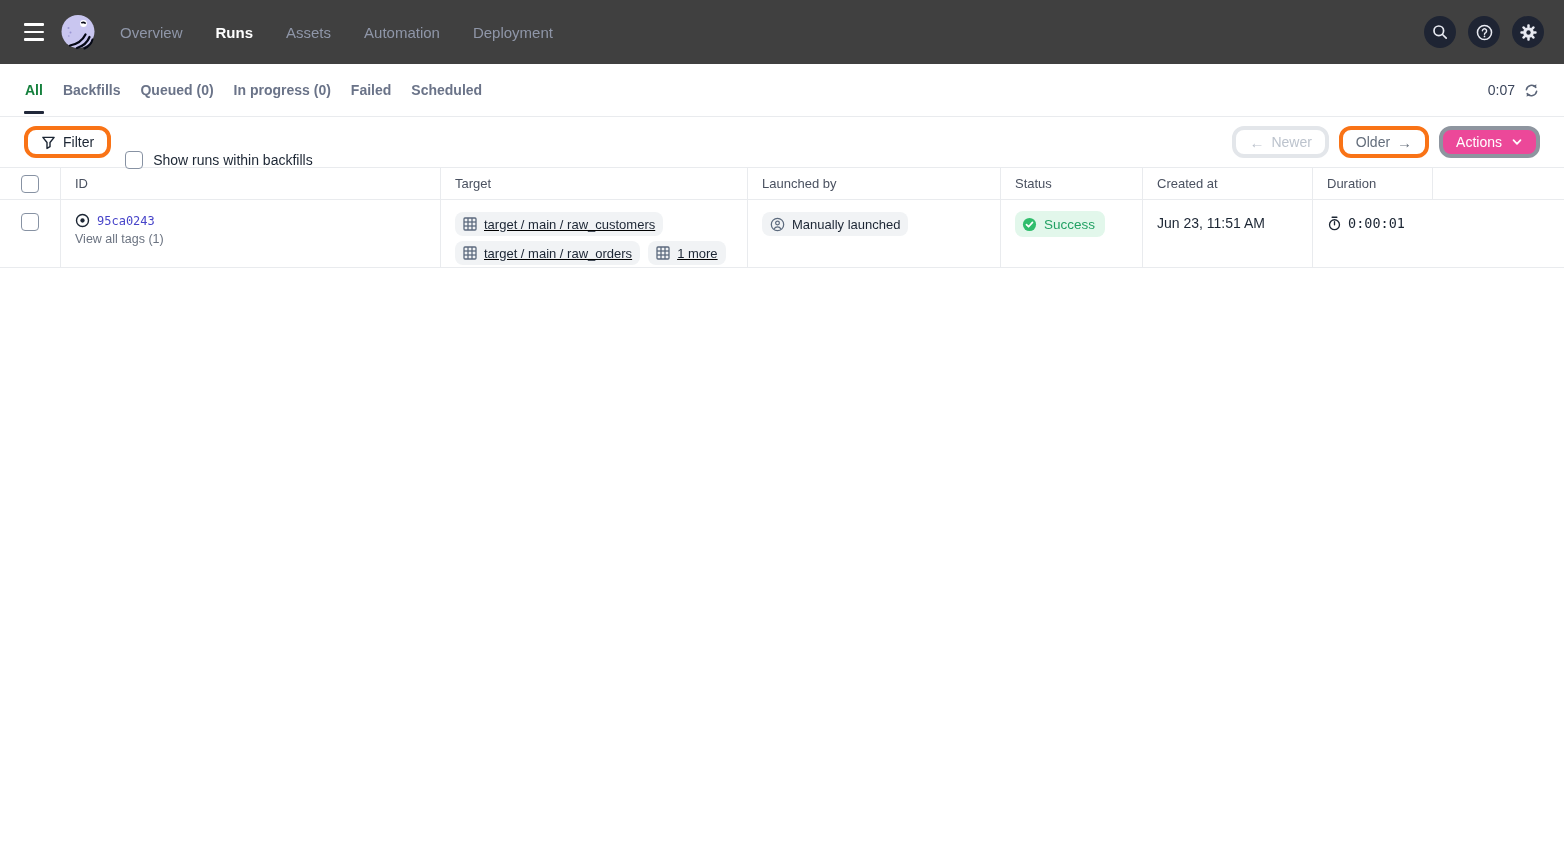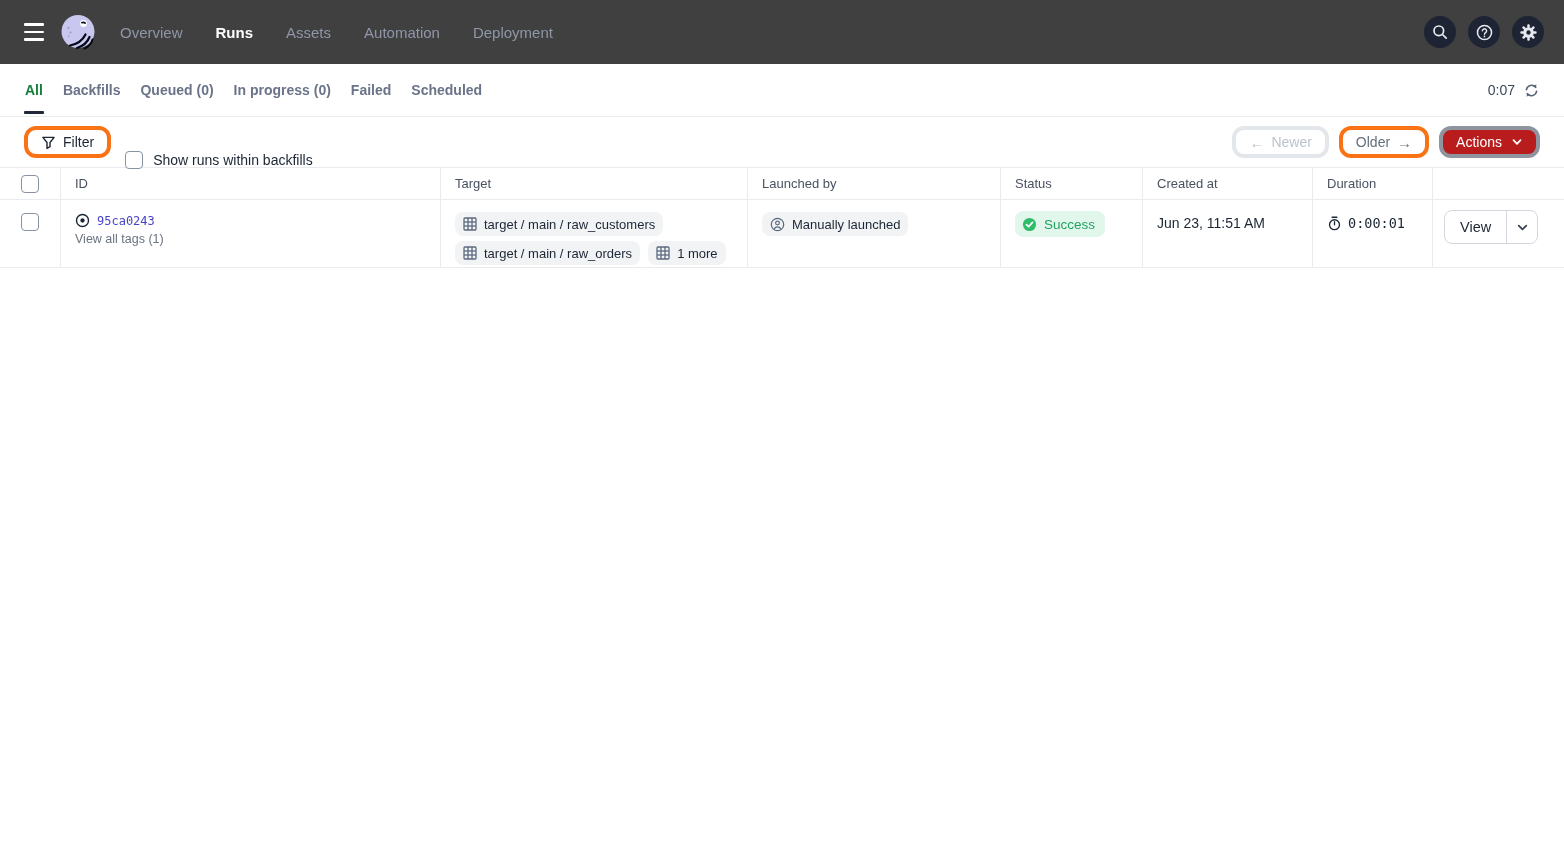"Actions" .btn-actions { background: #b91c1c -> #ec4899 }
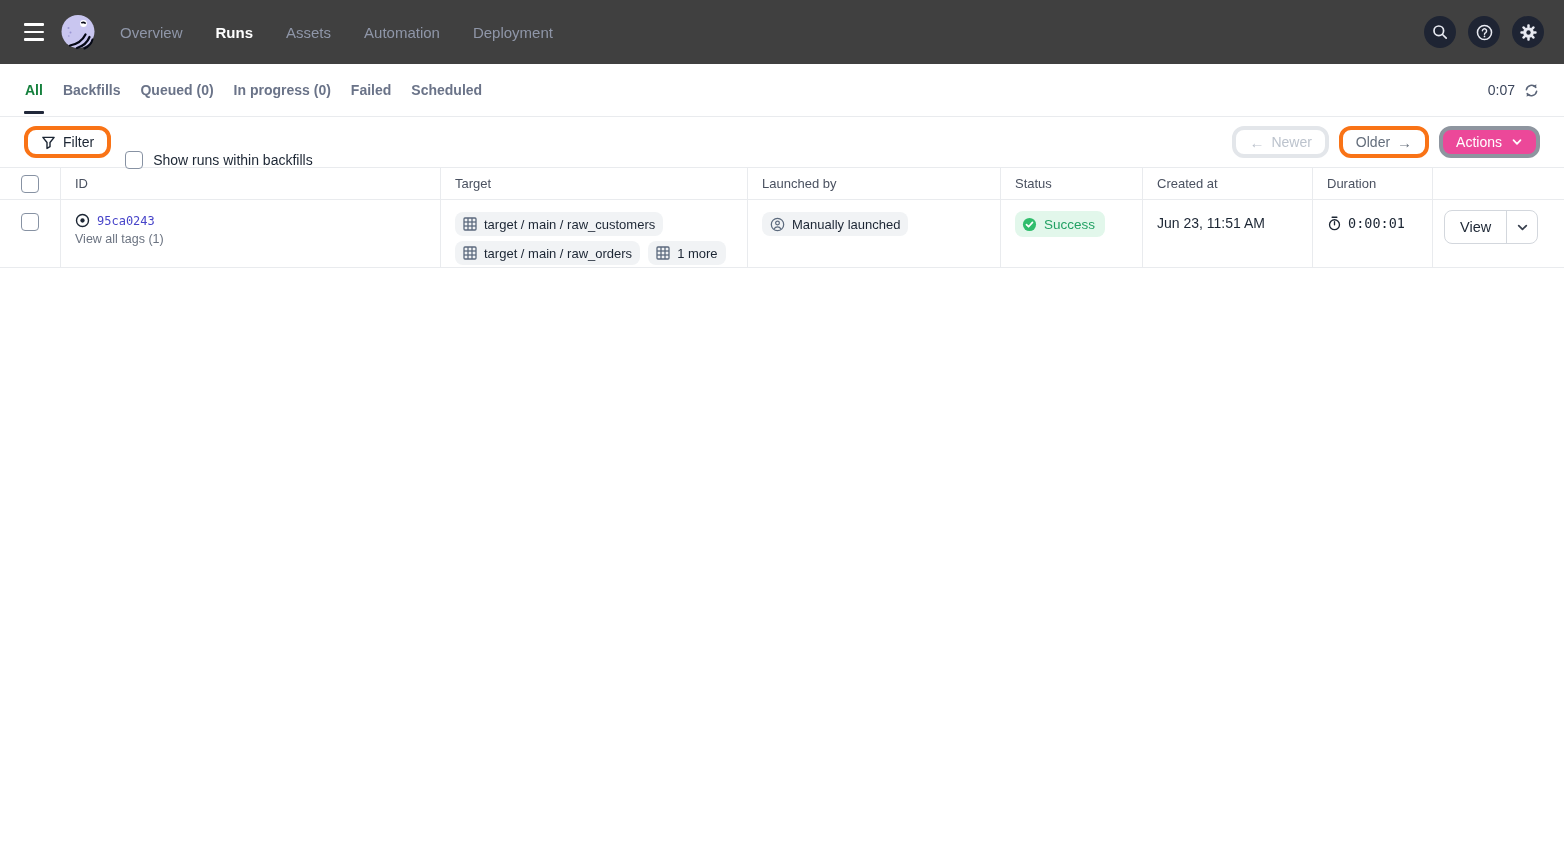"target / main / raw_customers" .target-cell { text-decoration: none -> underline }
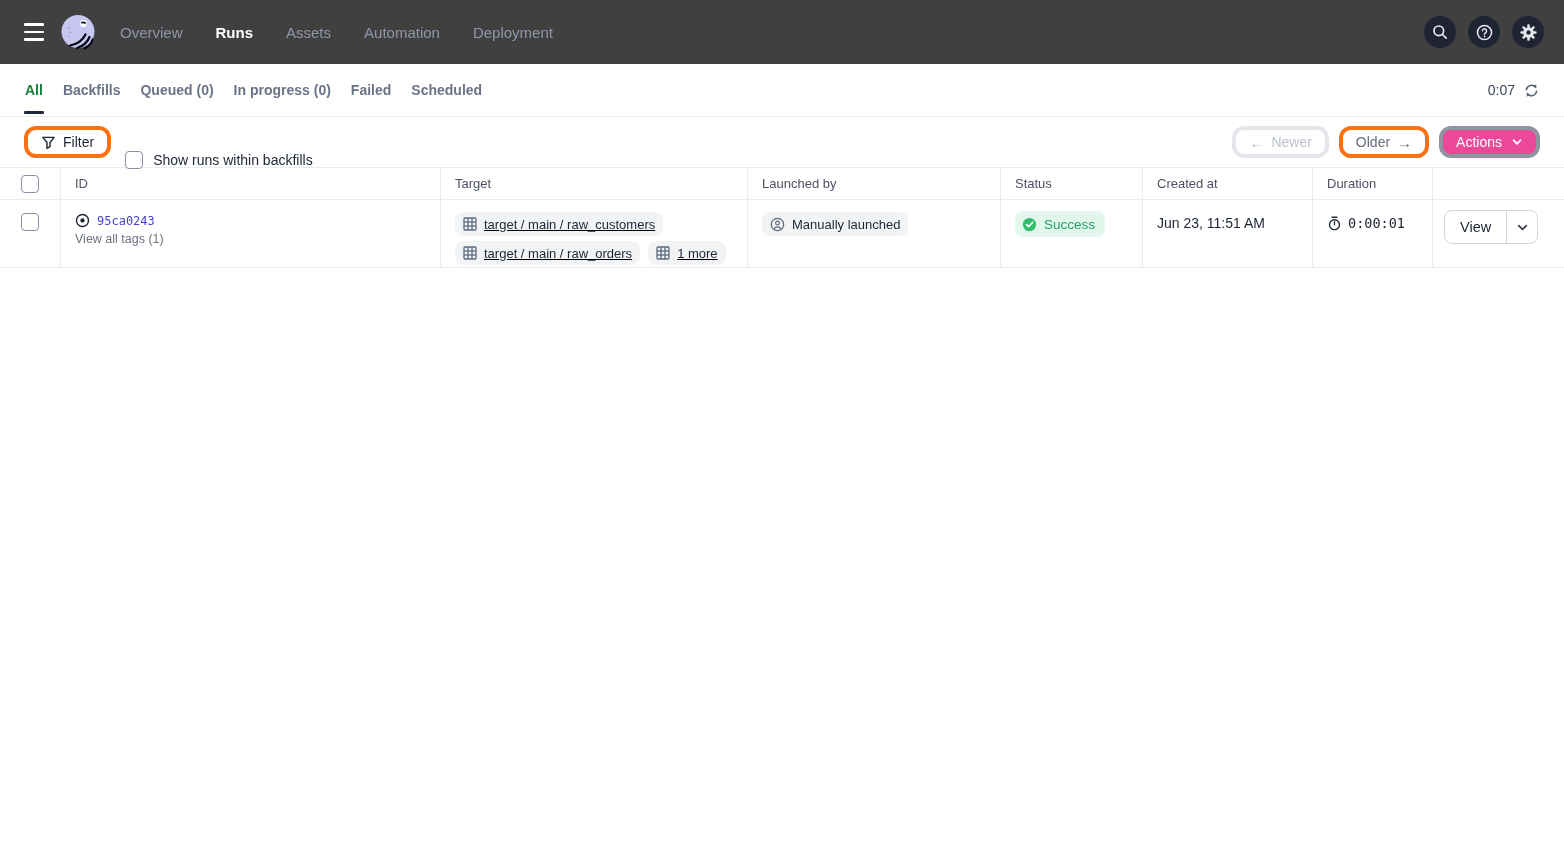"View" div.cell { html: <div> <span> <button>View</button> <button> <svg> <path></path> </svg> </button> </span> </div> -> none }
